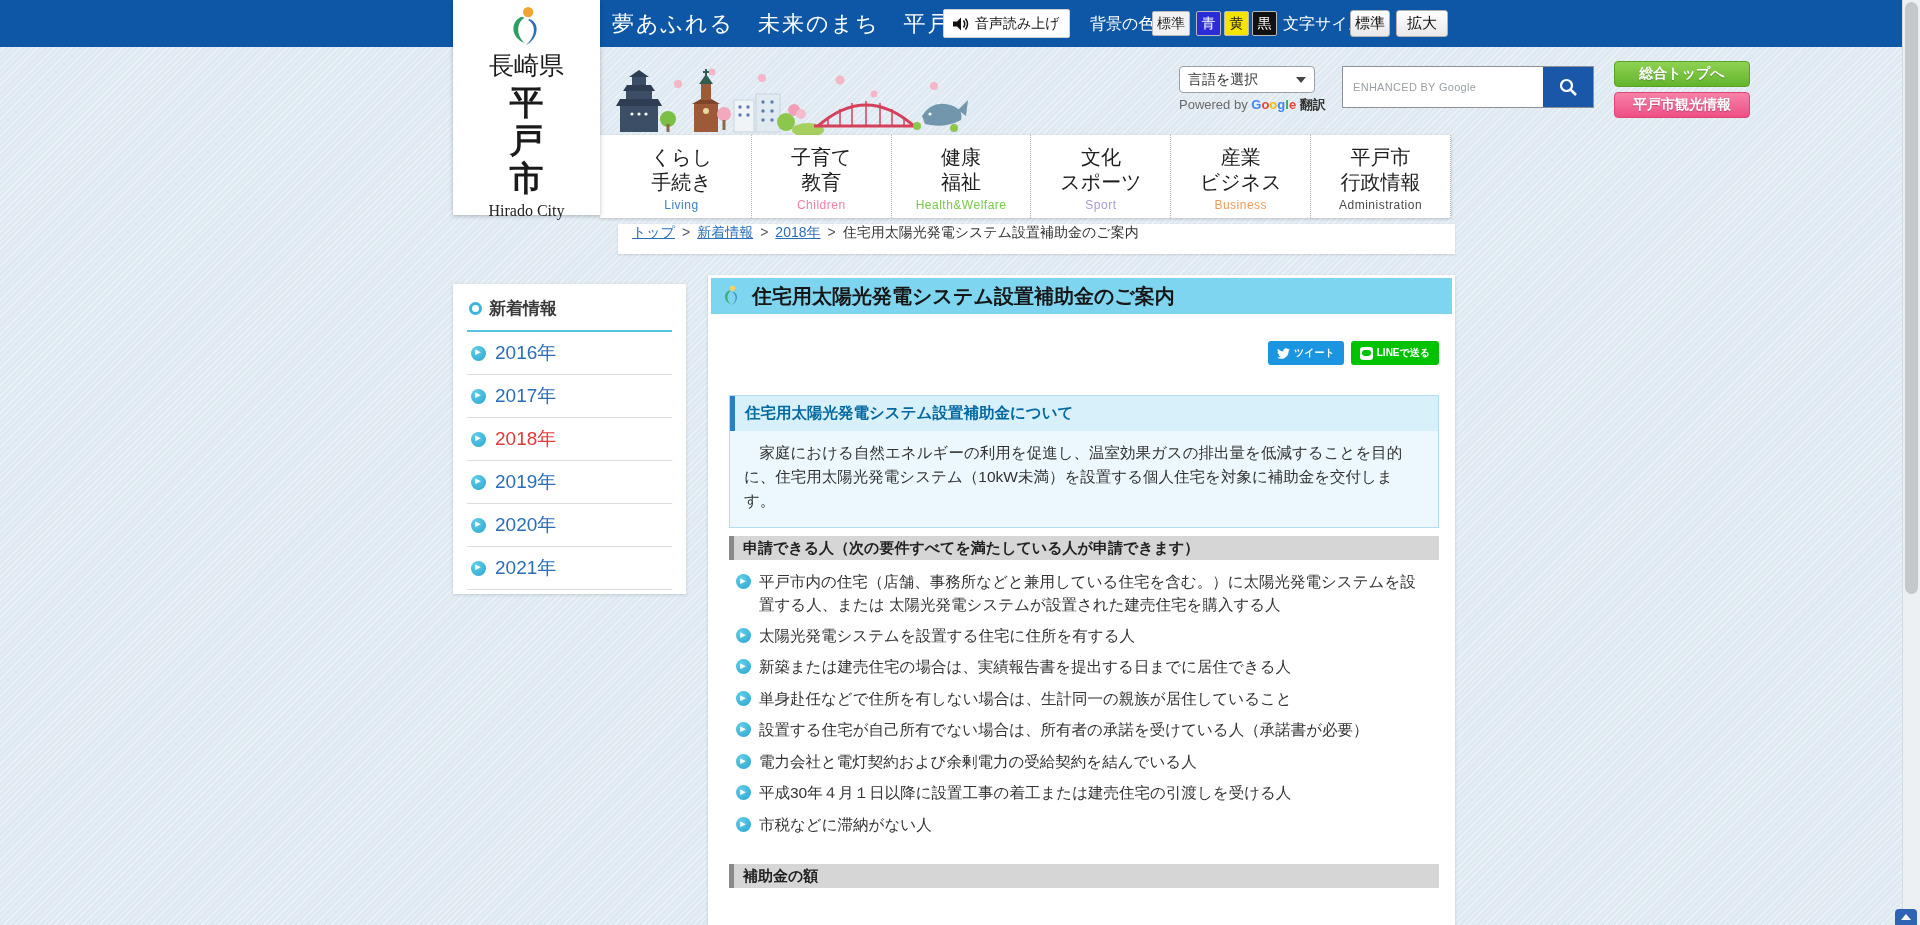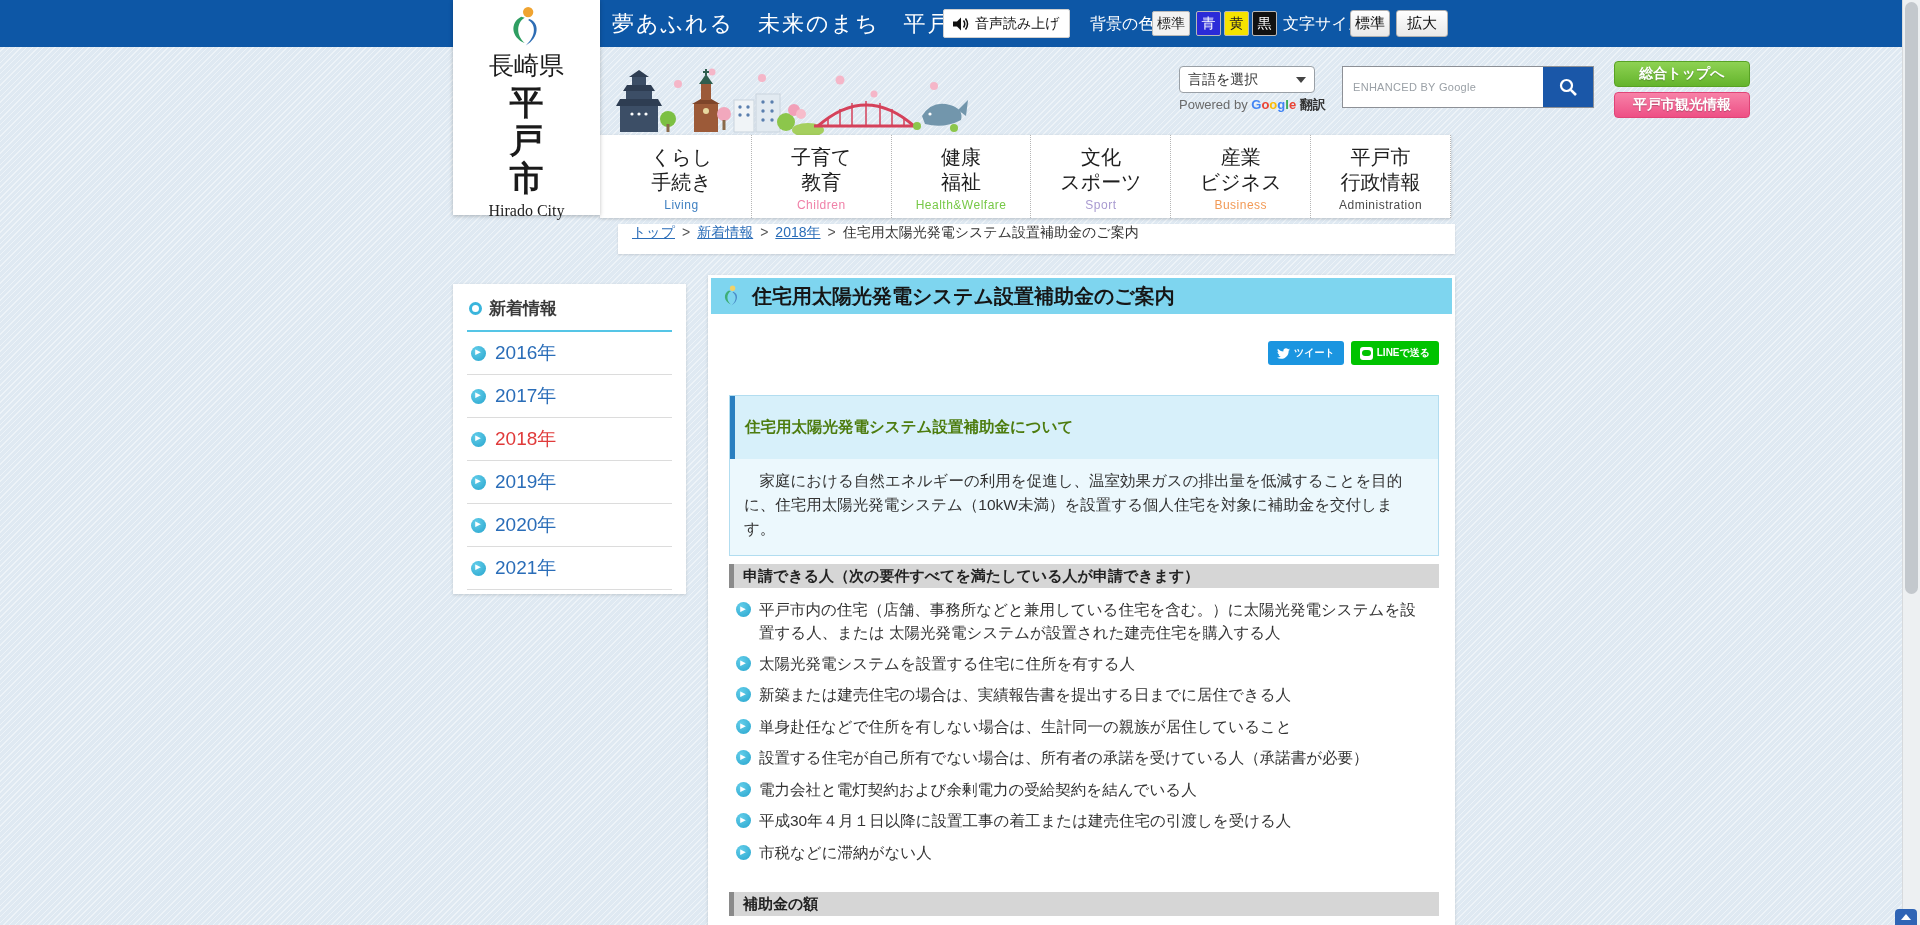"住宅用太陽光発電システム設置補助金について" .about-head { color: #4d7c0f -> #0369a1; padding: 21px 10px -> 7px 10px }
